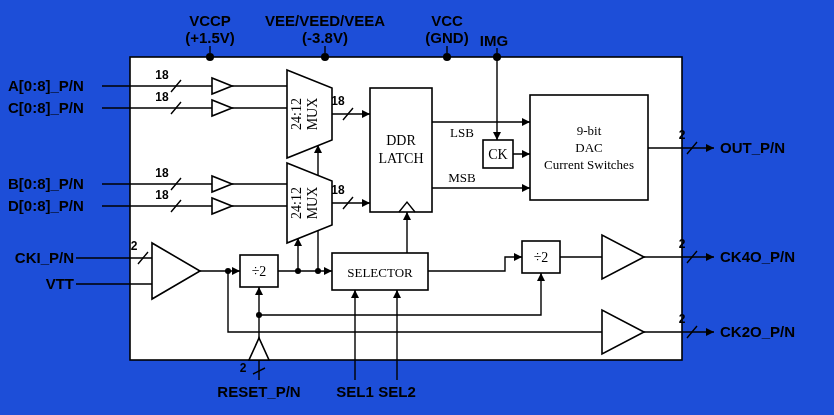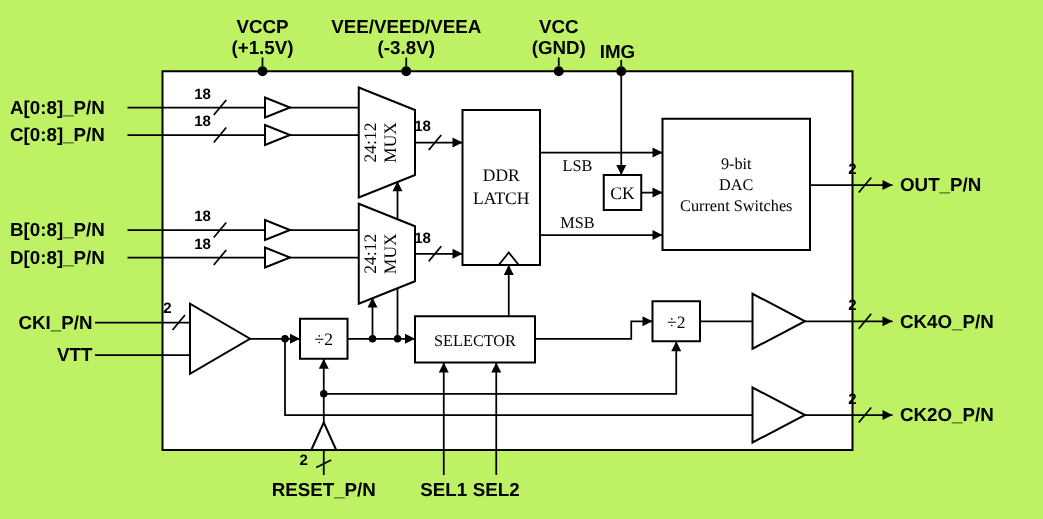"VCCP" .stage { background: #bef264 -> #1d4ed8 }
